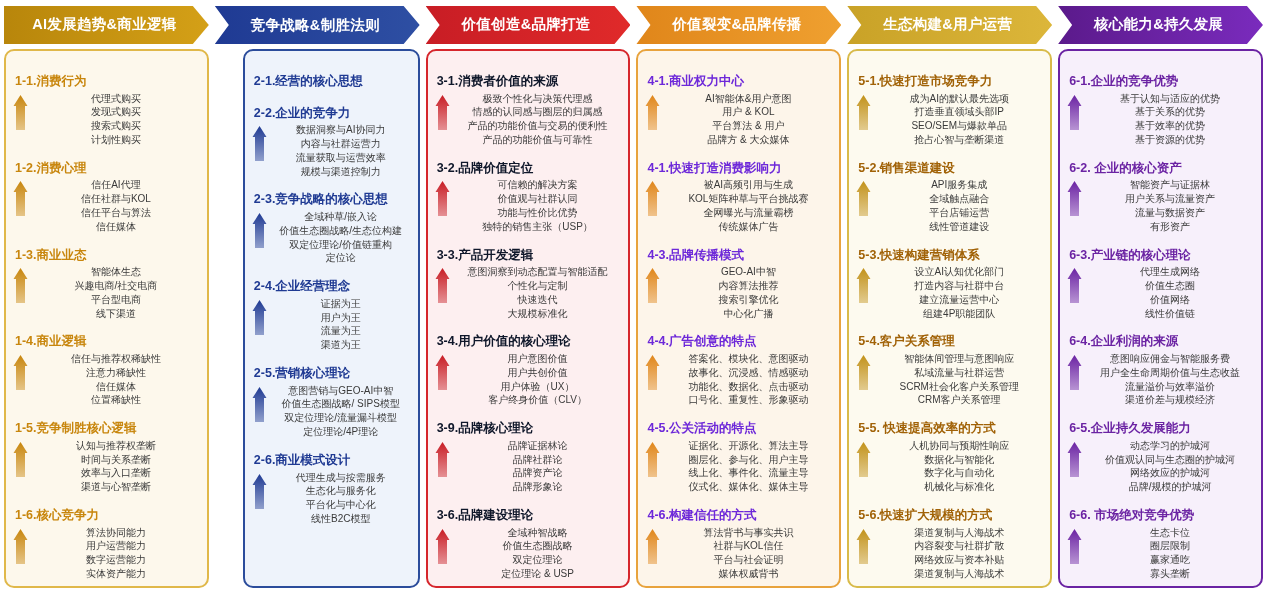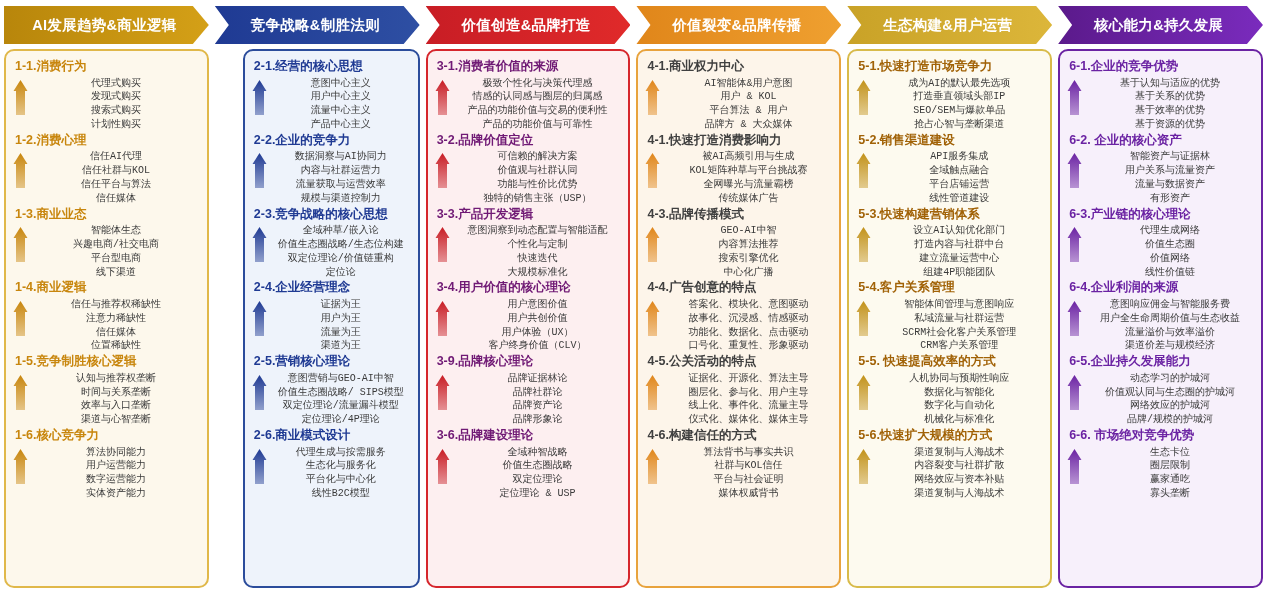"1-1.消费行为" .panel { gap: 1px -> 14px; padding: 8px 7px 6px 7px -> 23px 7px 6px 7px }
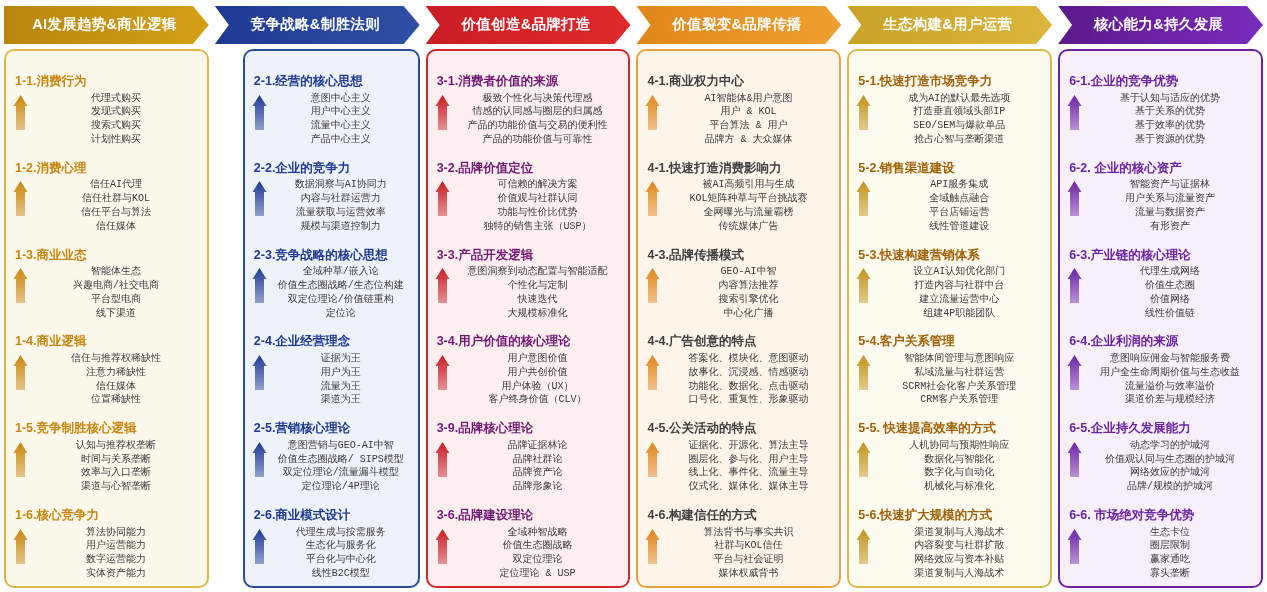"3-1.消费者价值的来源" .c3 .btitle { color: #701a75 -> #0f172a }
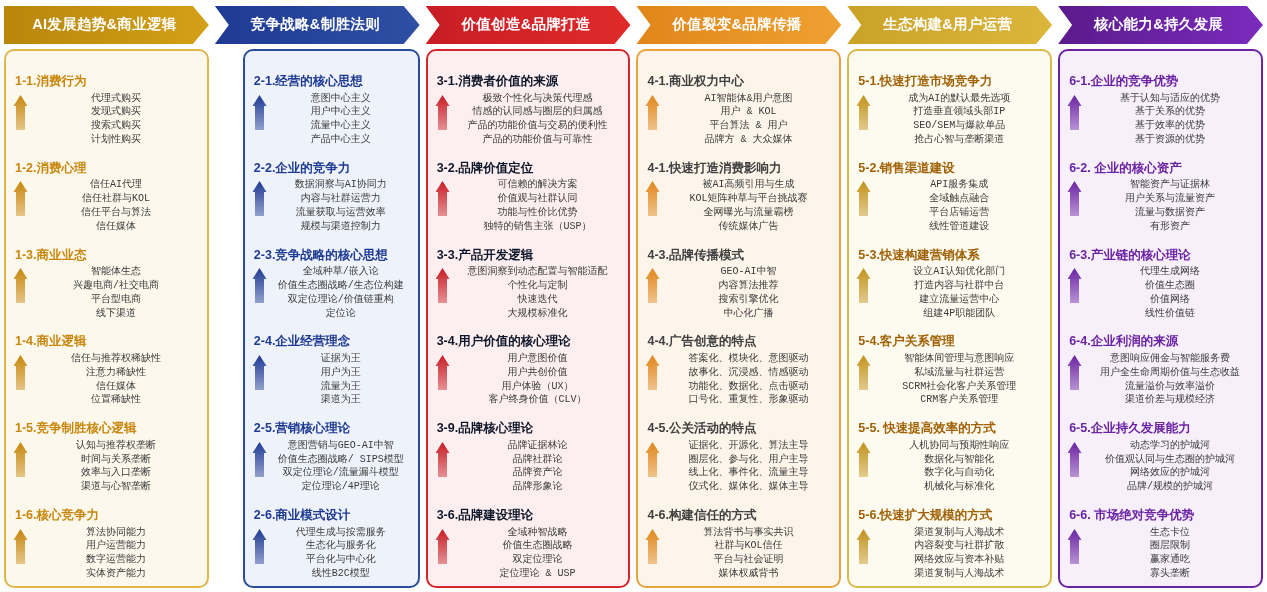"4-1.商业权力中心" .c4 .btitle { color: #404040 -> #6d28d9 }
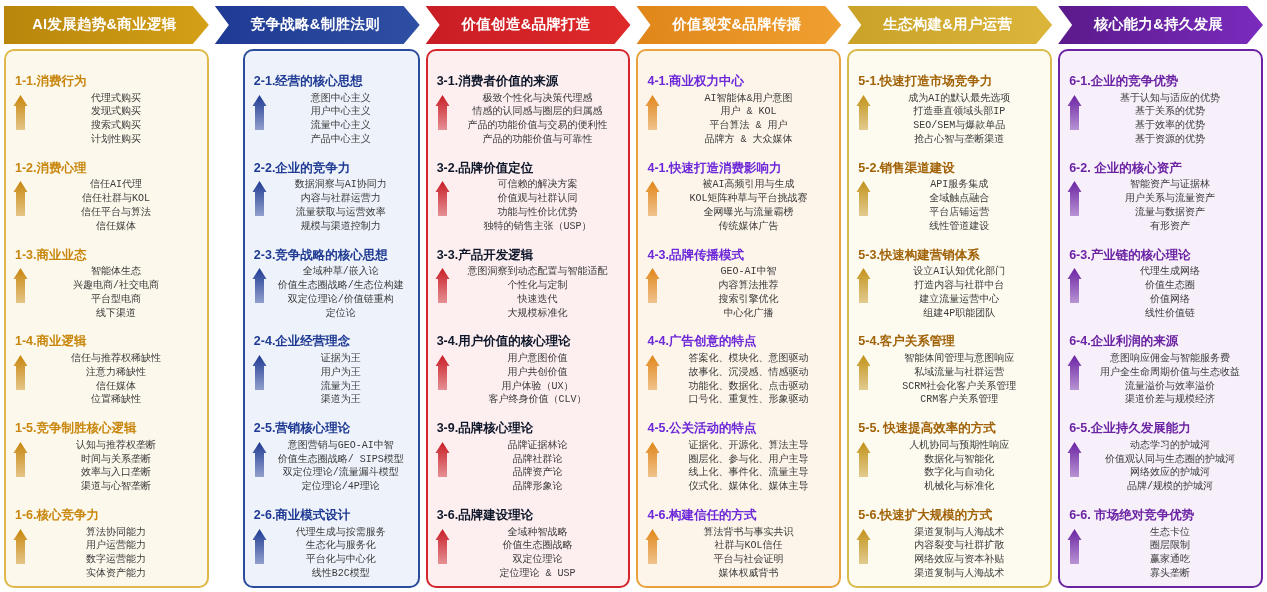"代理式购买" .items { font-family: Liberation Mono, monospace -> none }
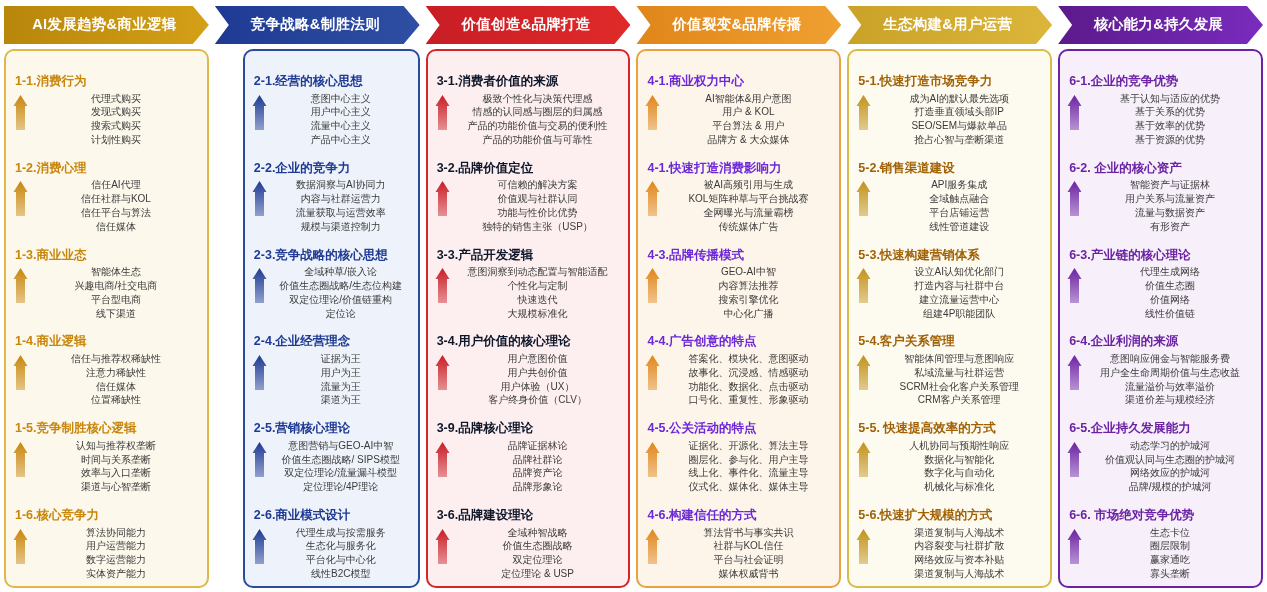"意图中心主义" div.brow { html: <div> <span><svg> <defs> <linearGradient> <stop></stop> <stop></stop> </linearGradient> </defs> <path></path> </svg></span> <div> <div>意图中心主义</div> <div>用户中心主义</div> <div>流量中心主义</div> <div>产品中心主义</div> </div> </div> -> none }
